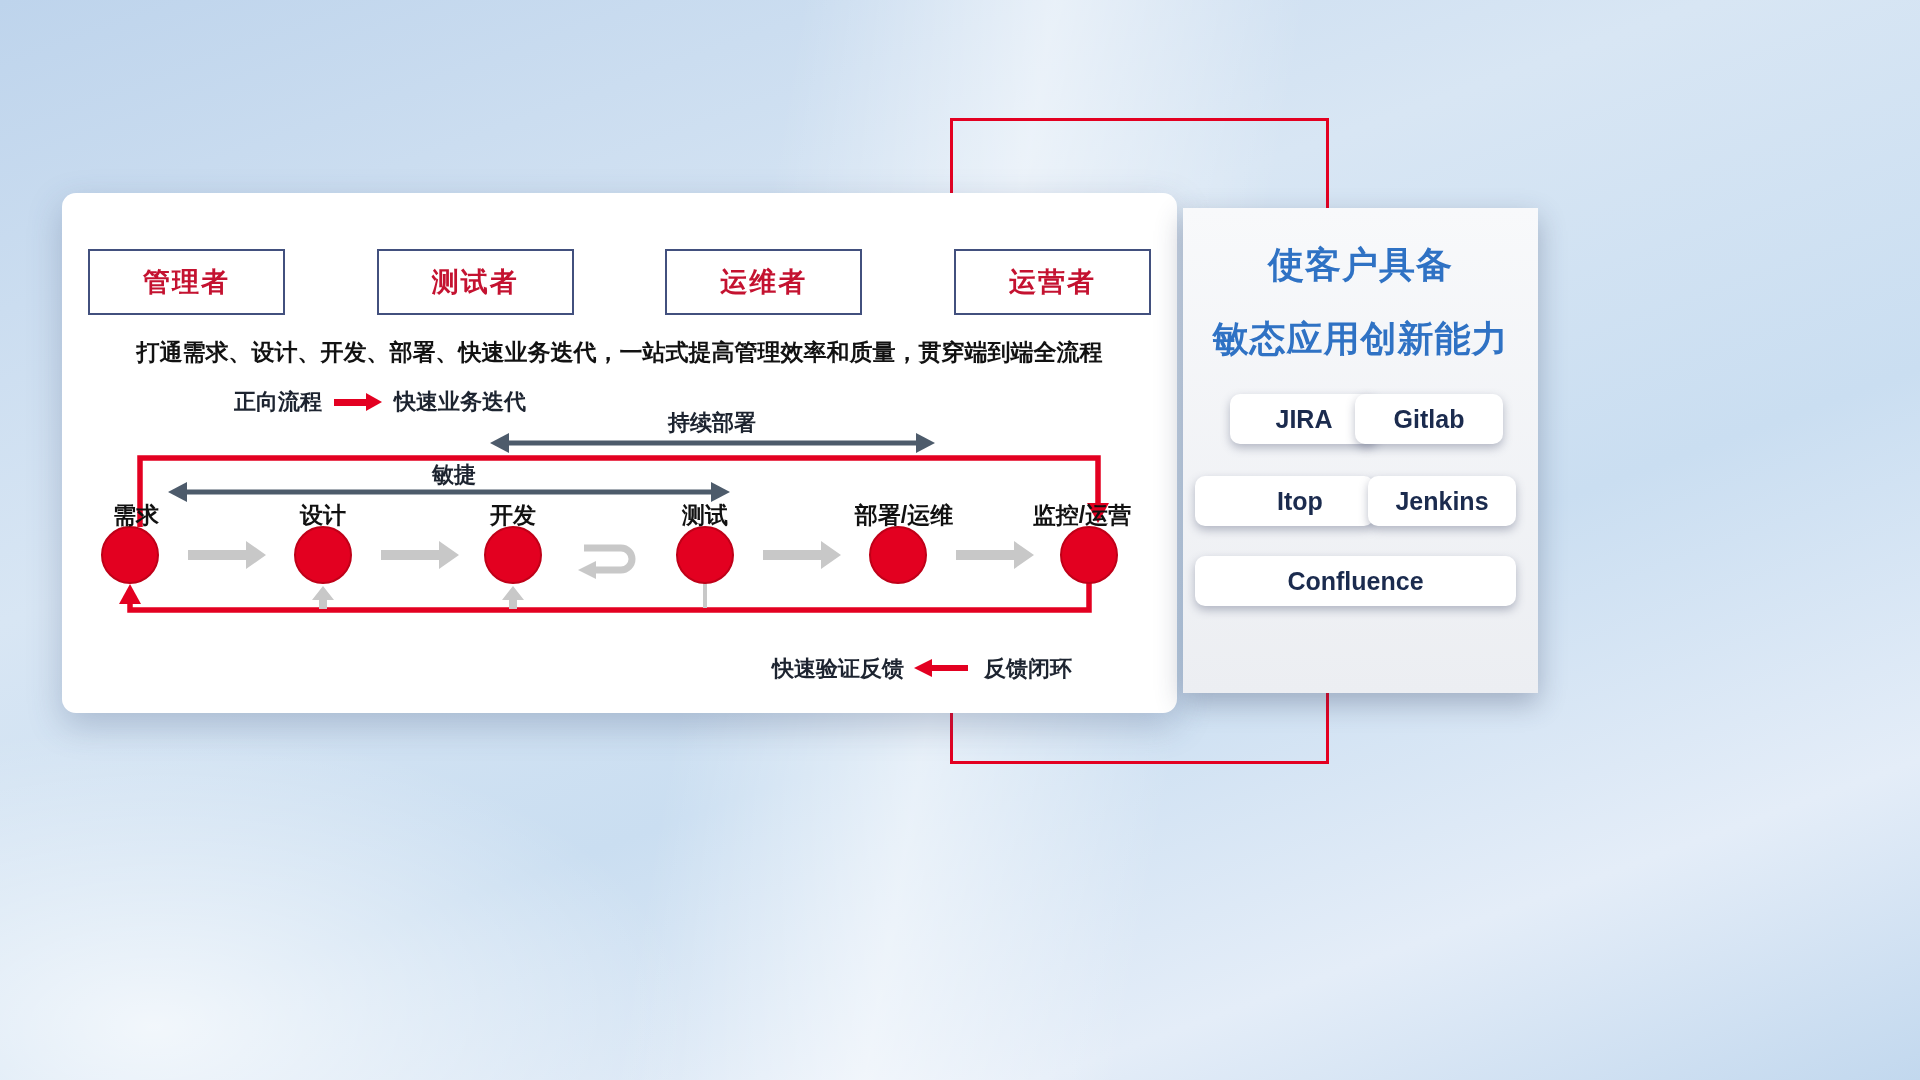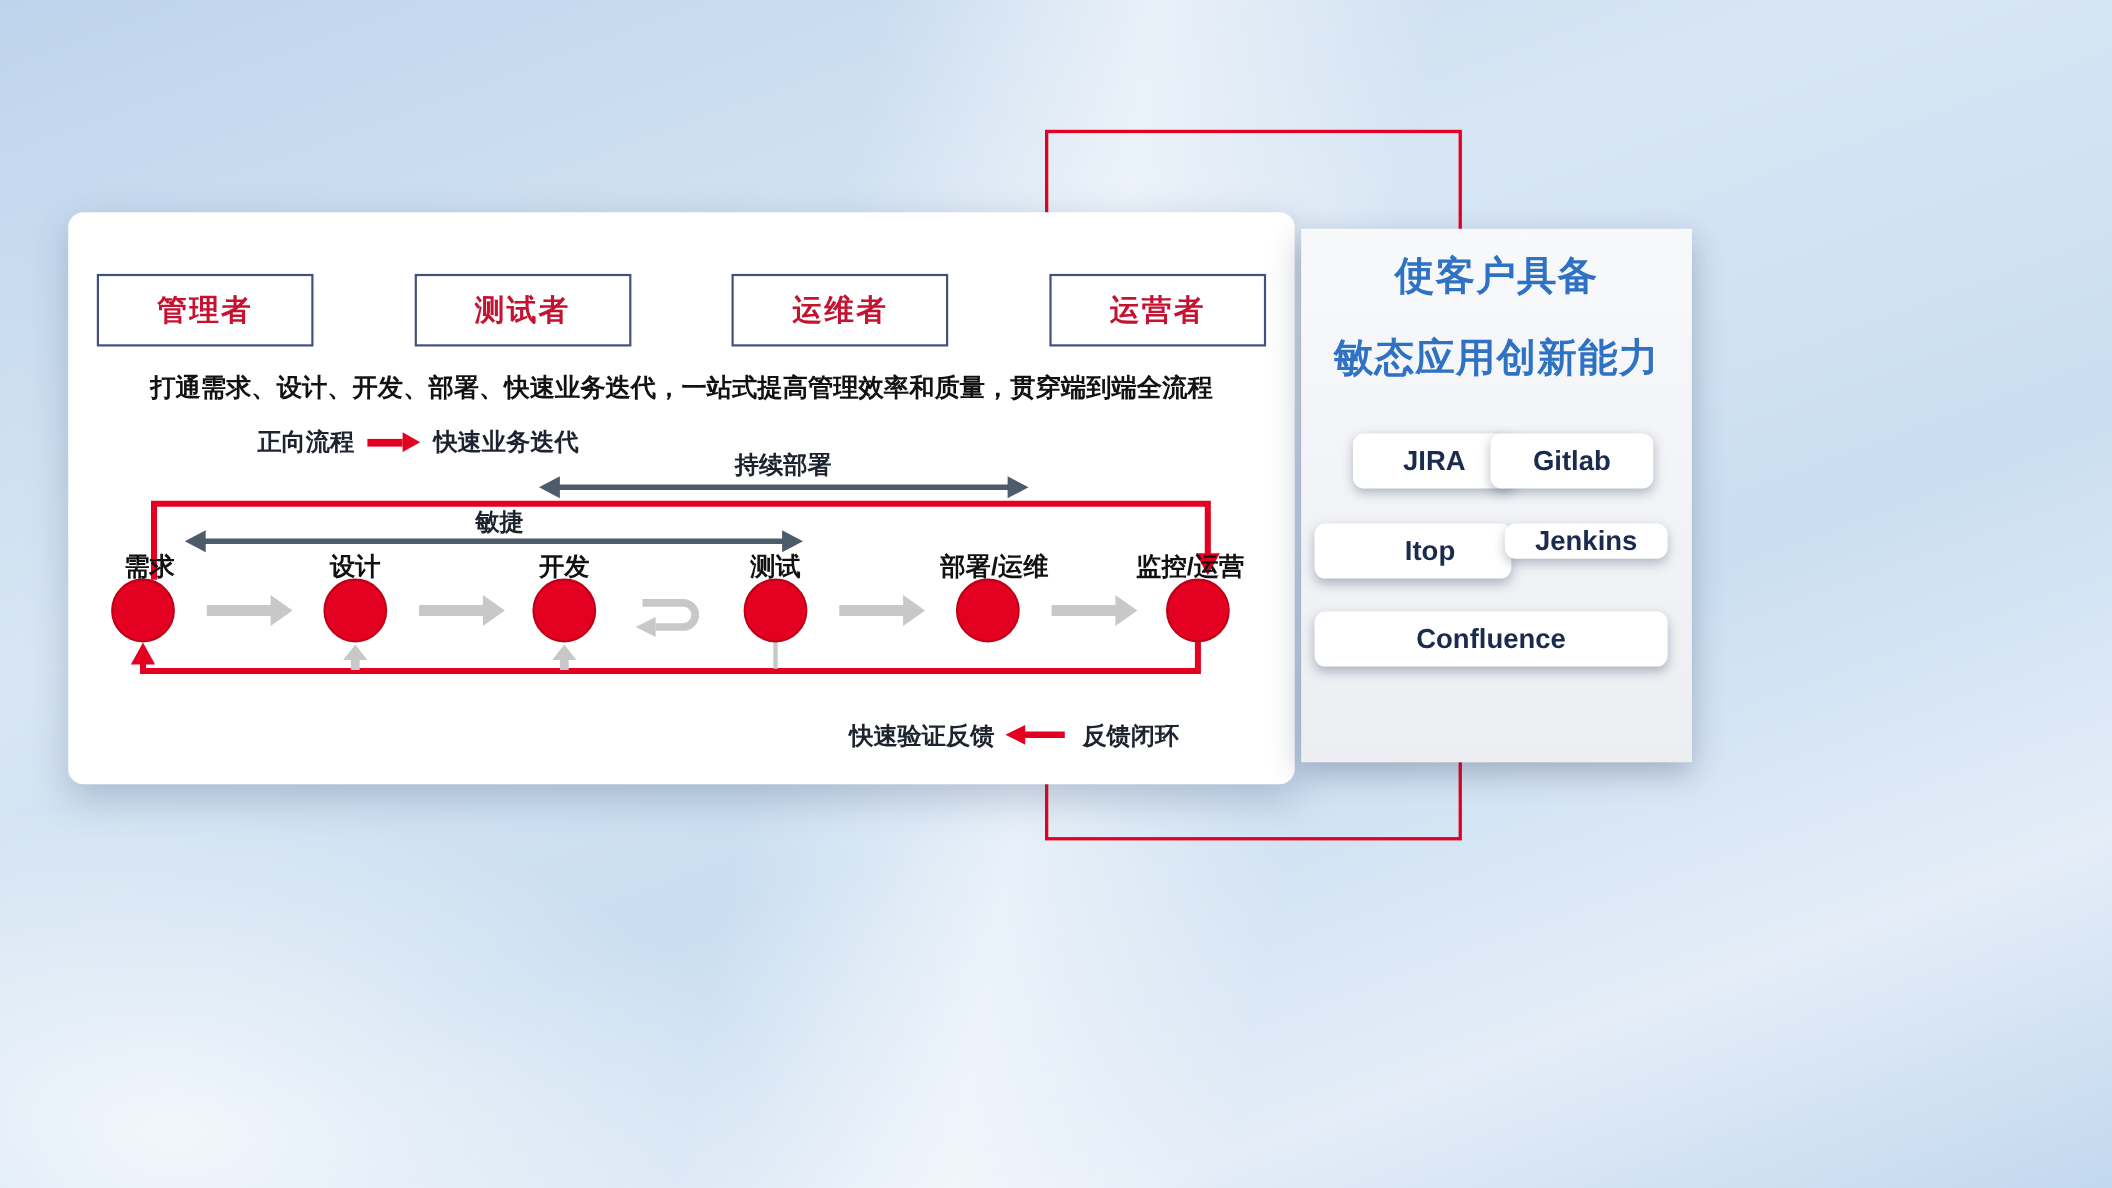"使客户具备" .panel-title { padding-top: 6px -> 20px }
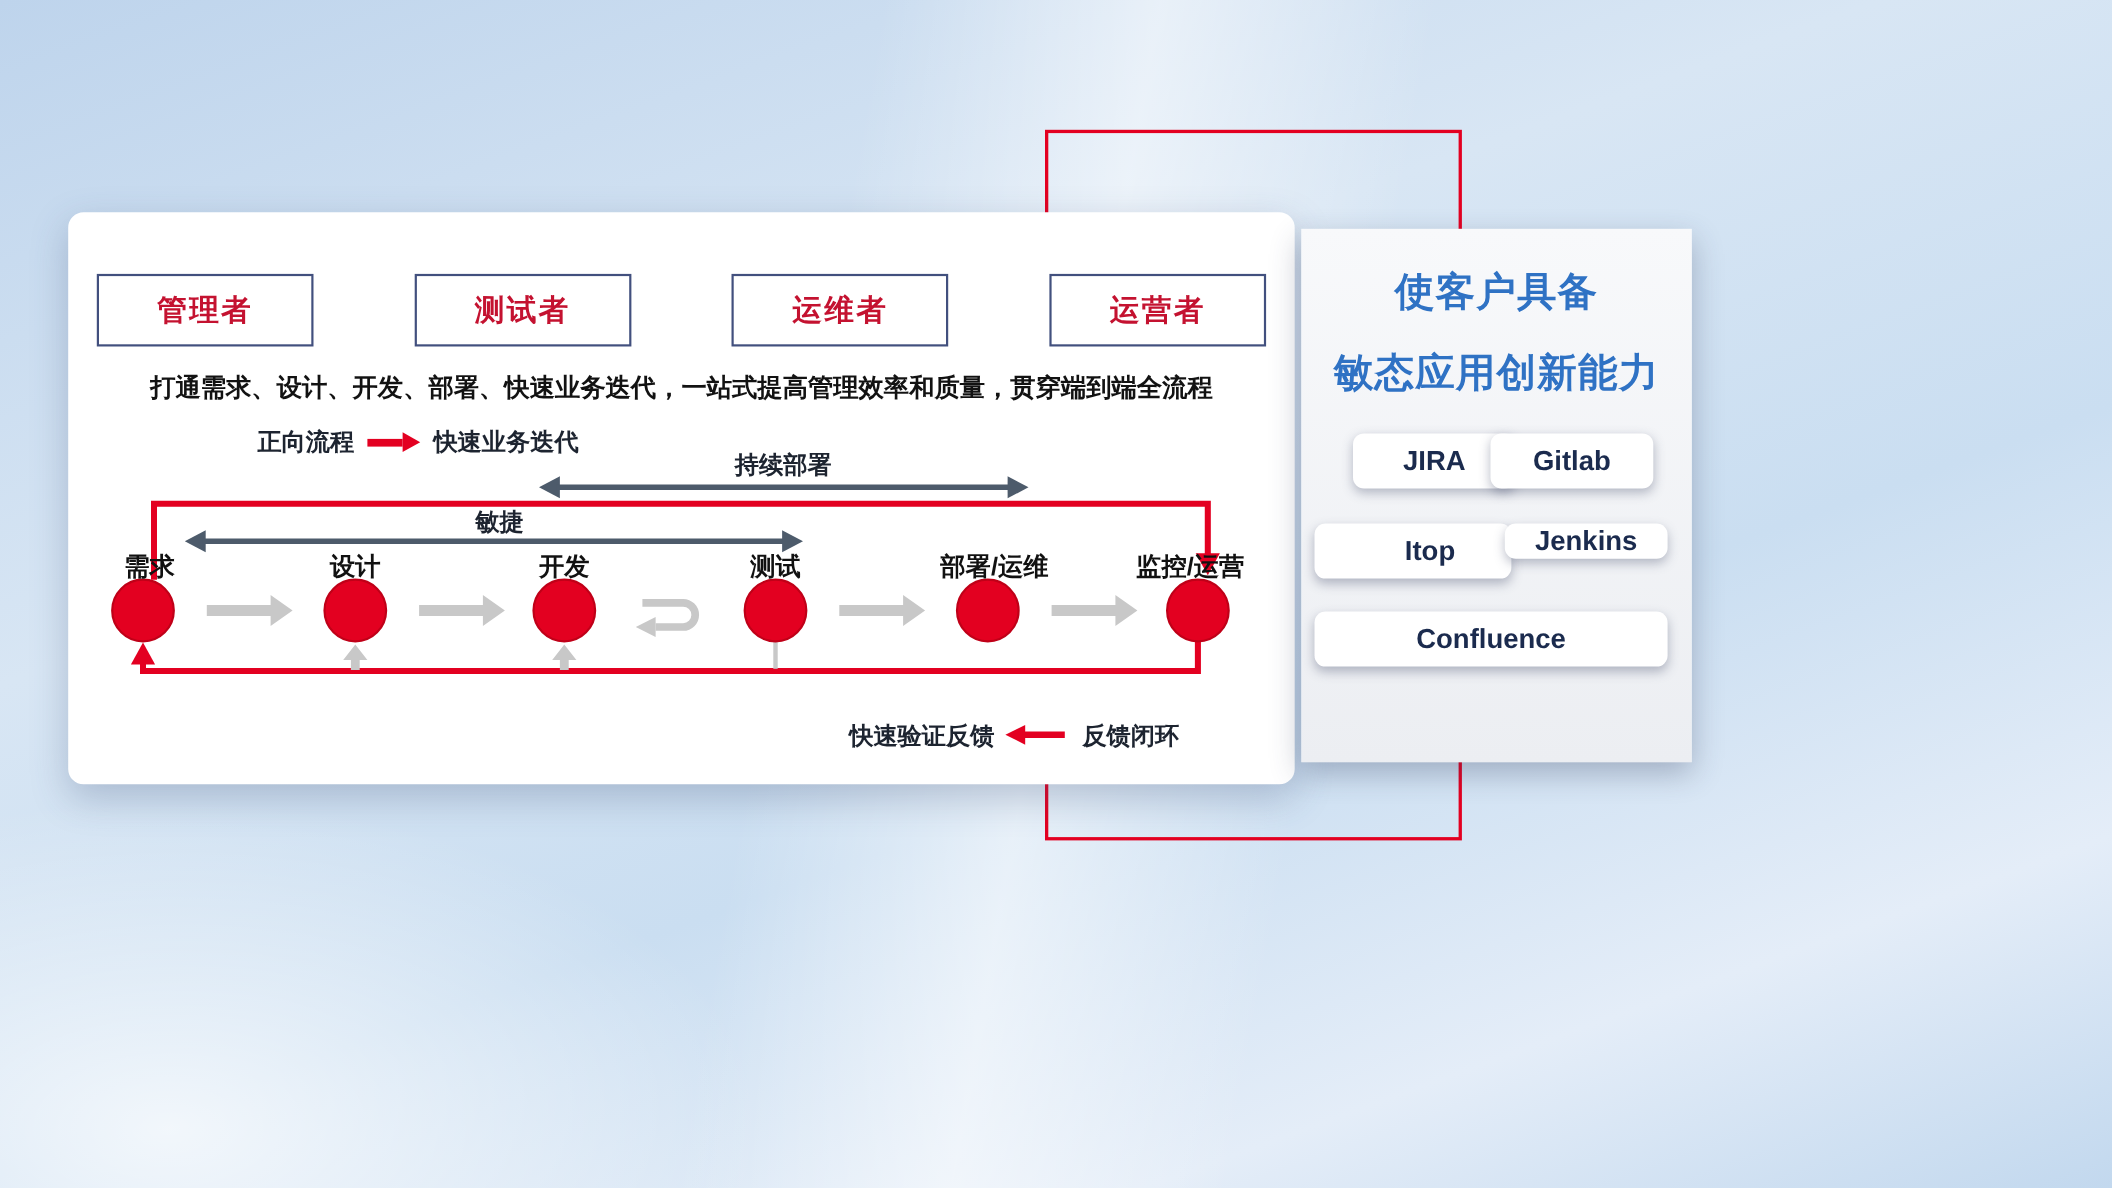"Jenkins" .chip-jenkins { height: 32px -> 50px }
